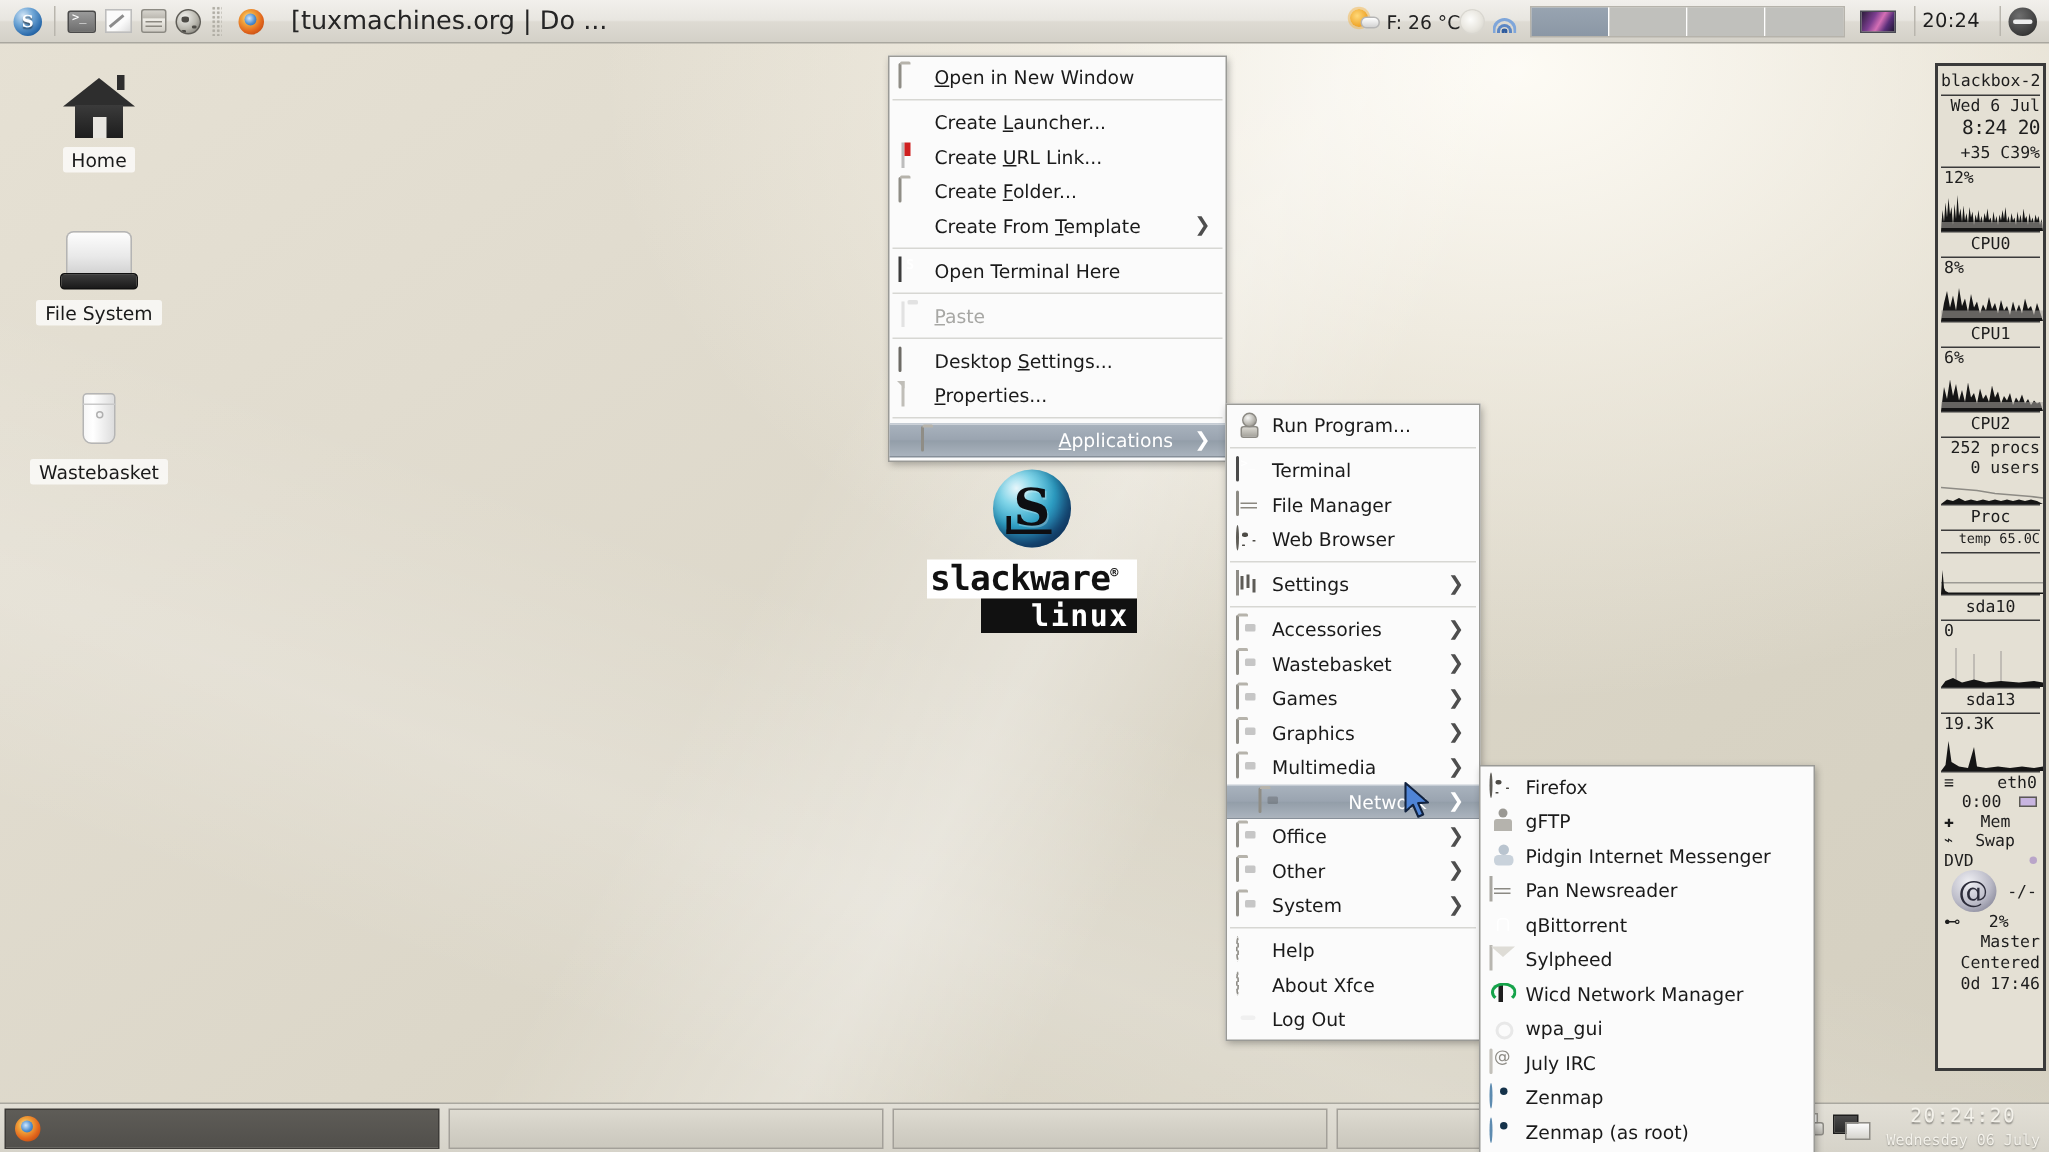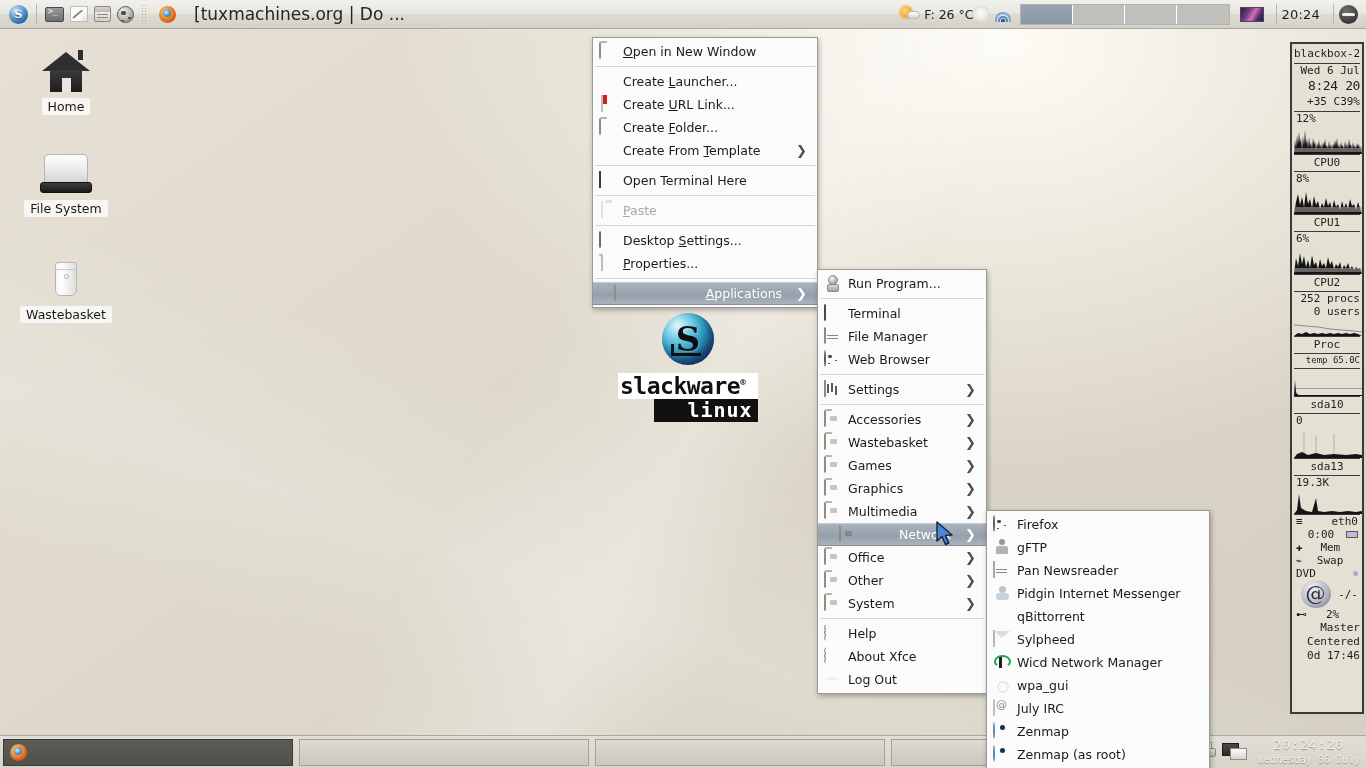"Pan Newsreader" div.mi { order: before "Pidgin Internet Messenger" -> after "Pidgin Internet Messenger" }
